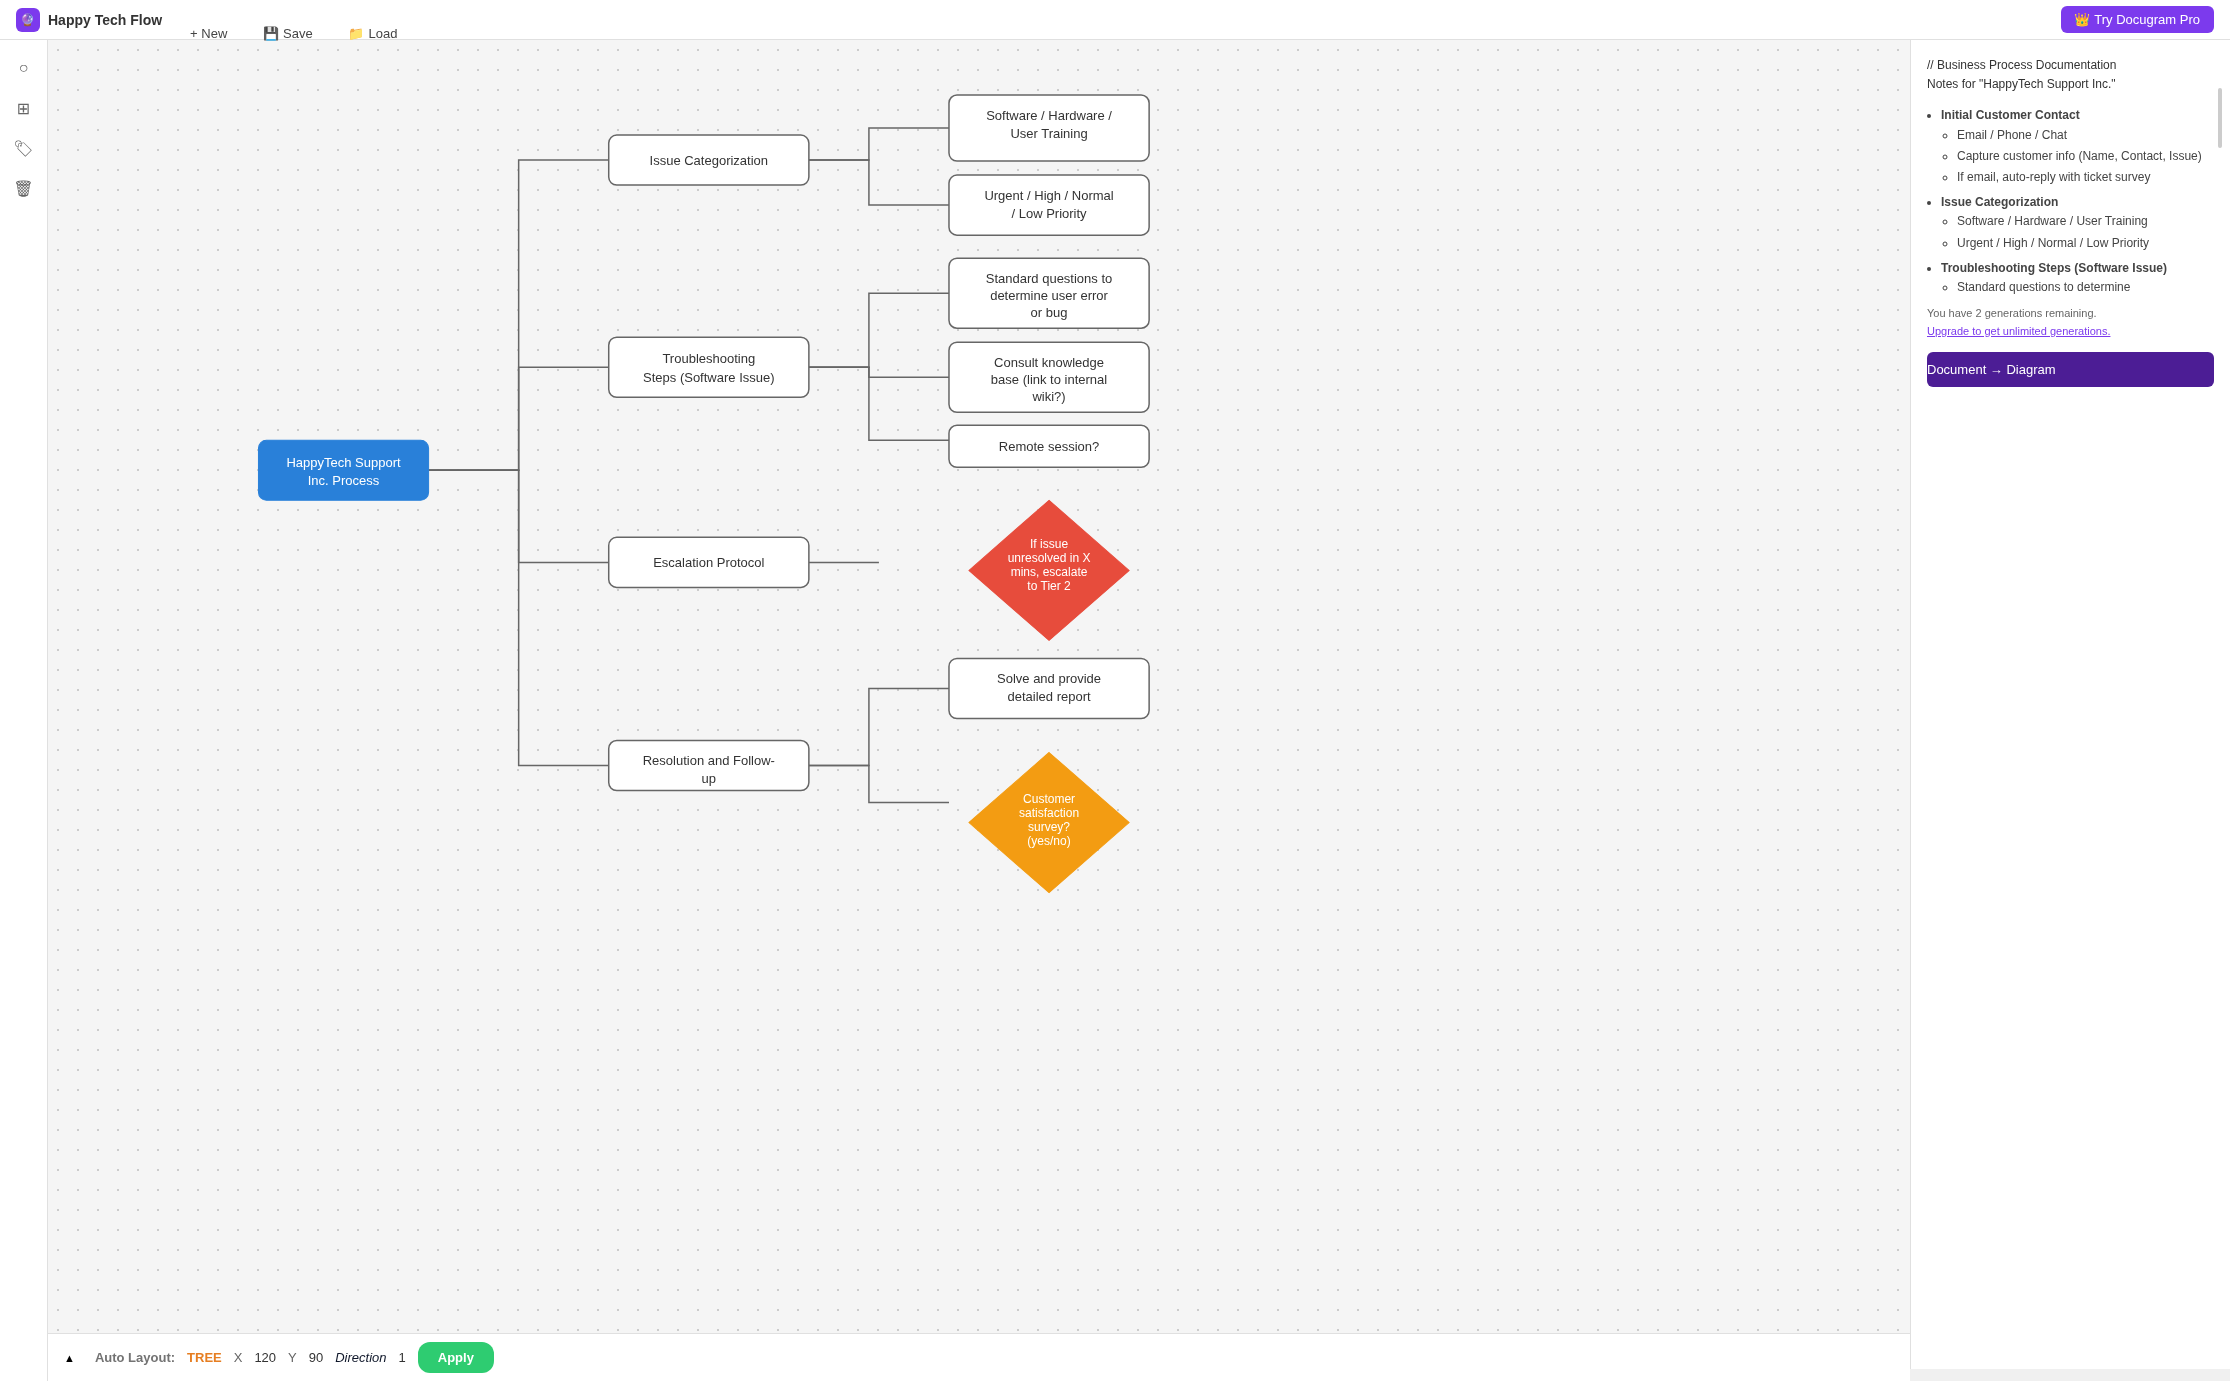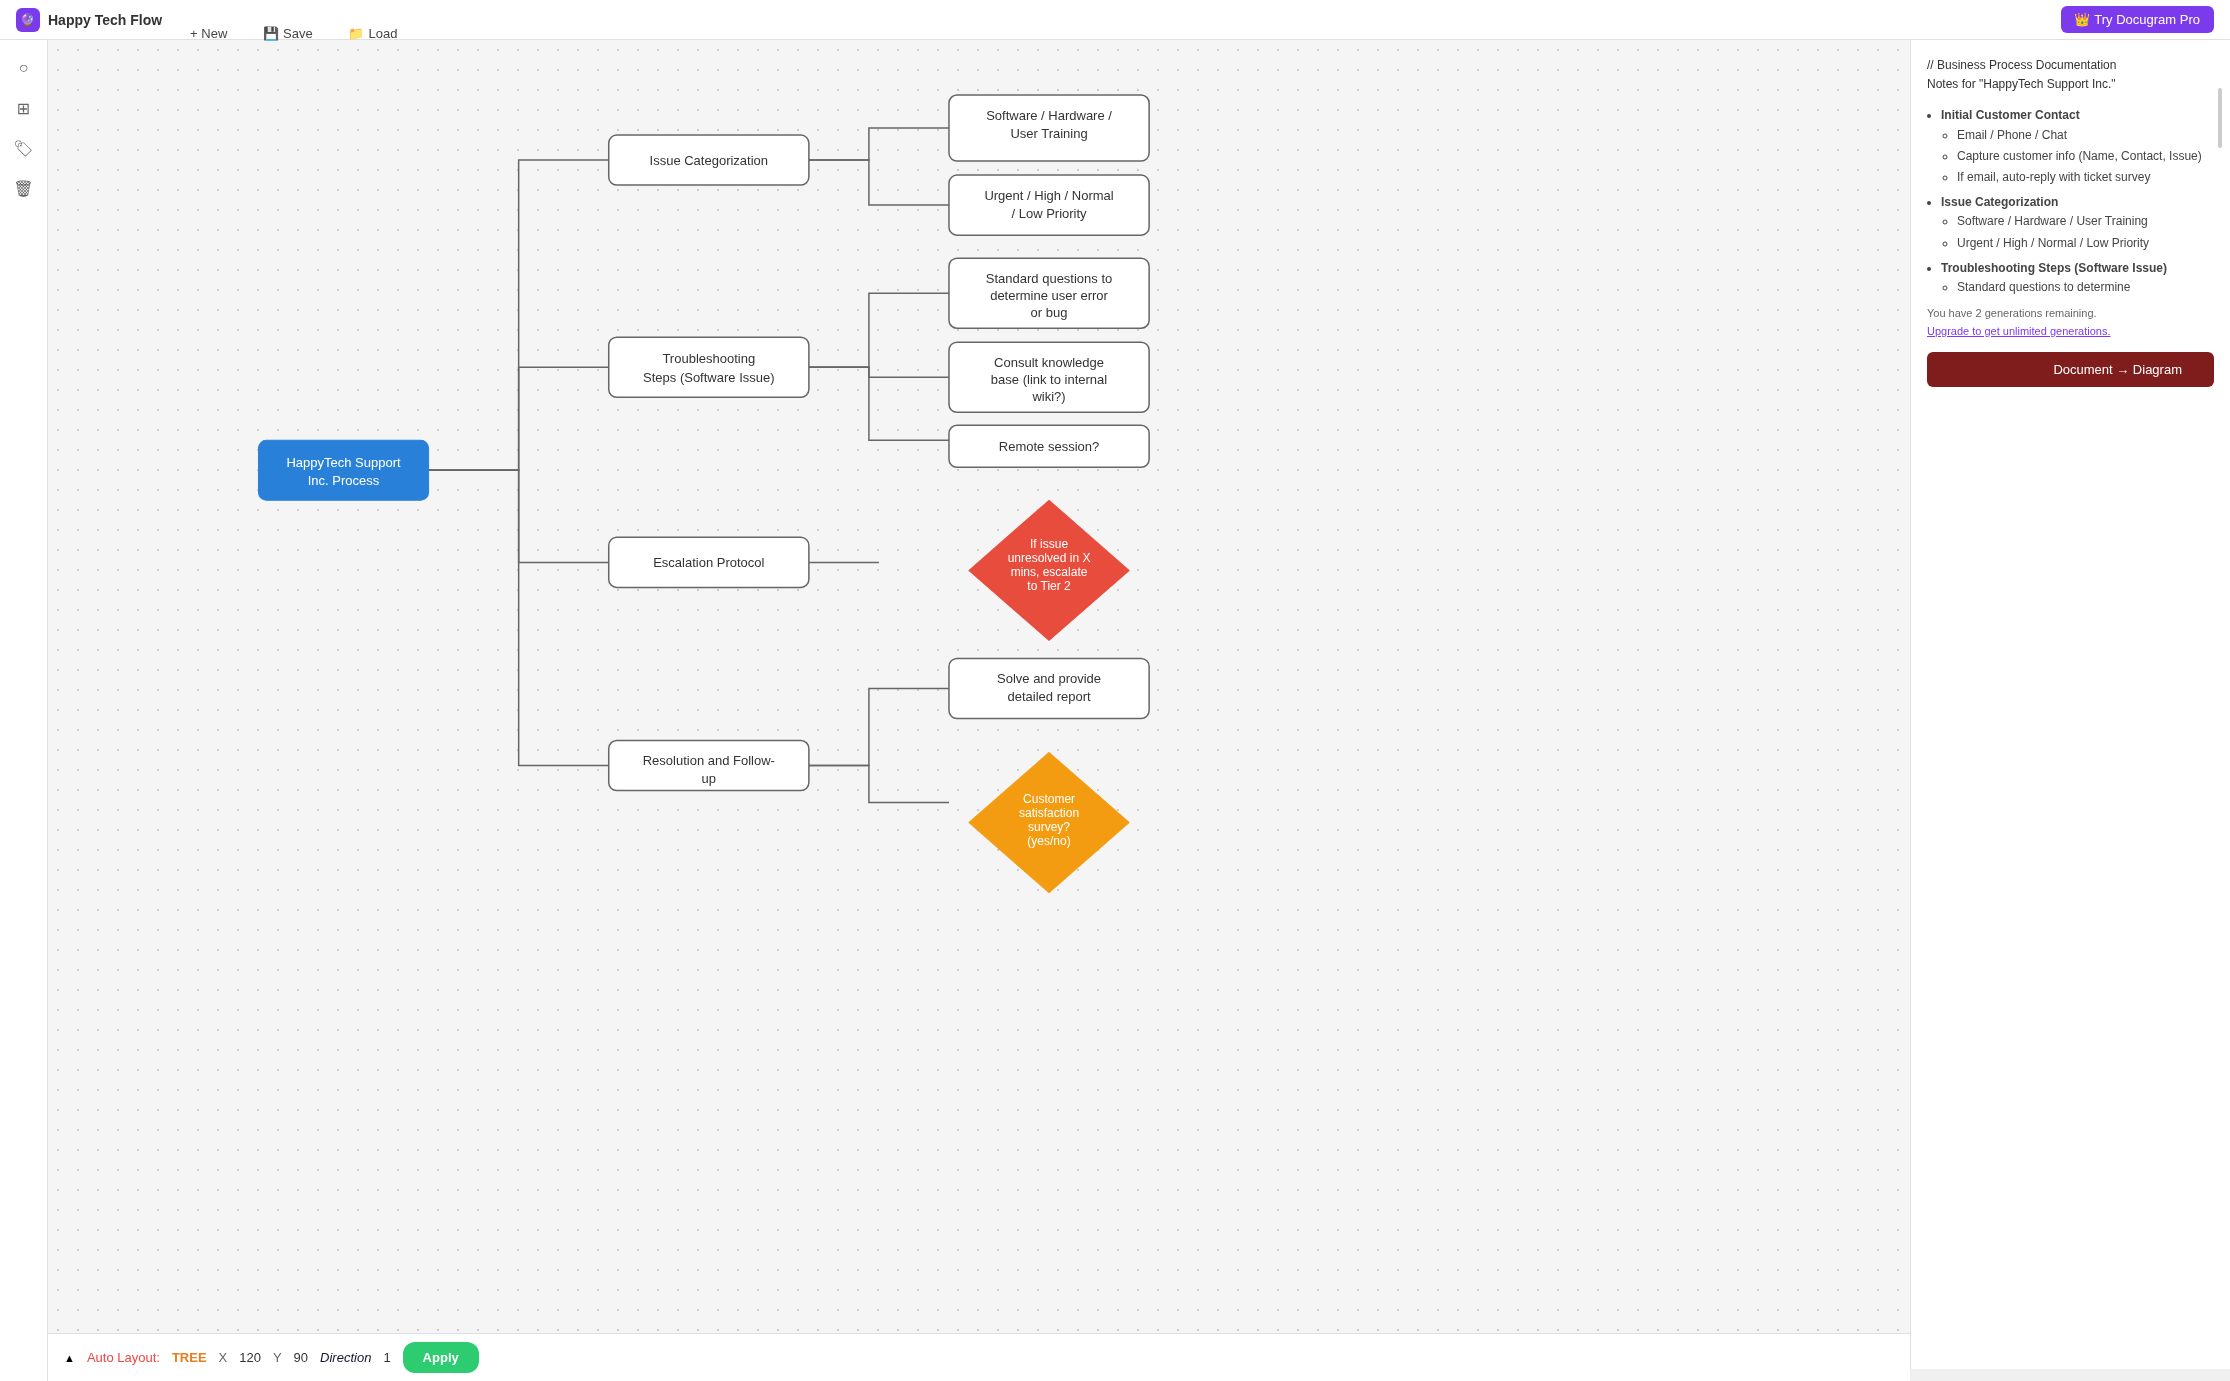"Document → Diagram" .doc-diagram-btn { background: #7f1d1d -> #4c1d95; justify-content: flex-end -> flex-start; padding: 10px 32px -> 10px 0 }
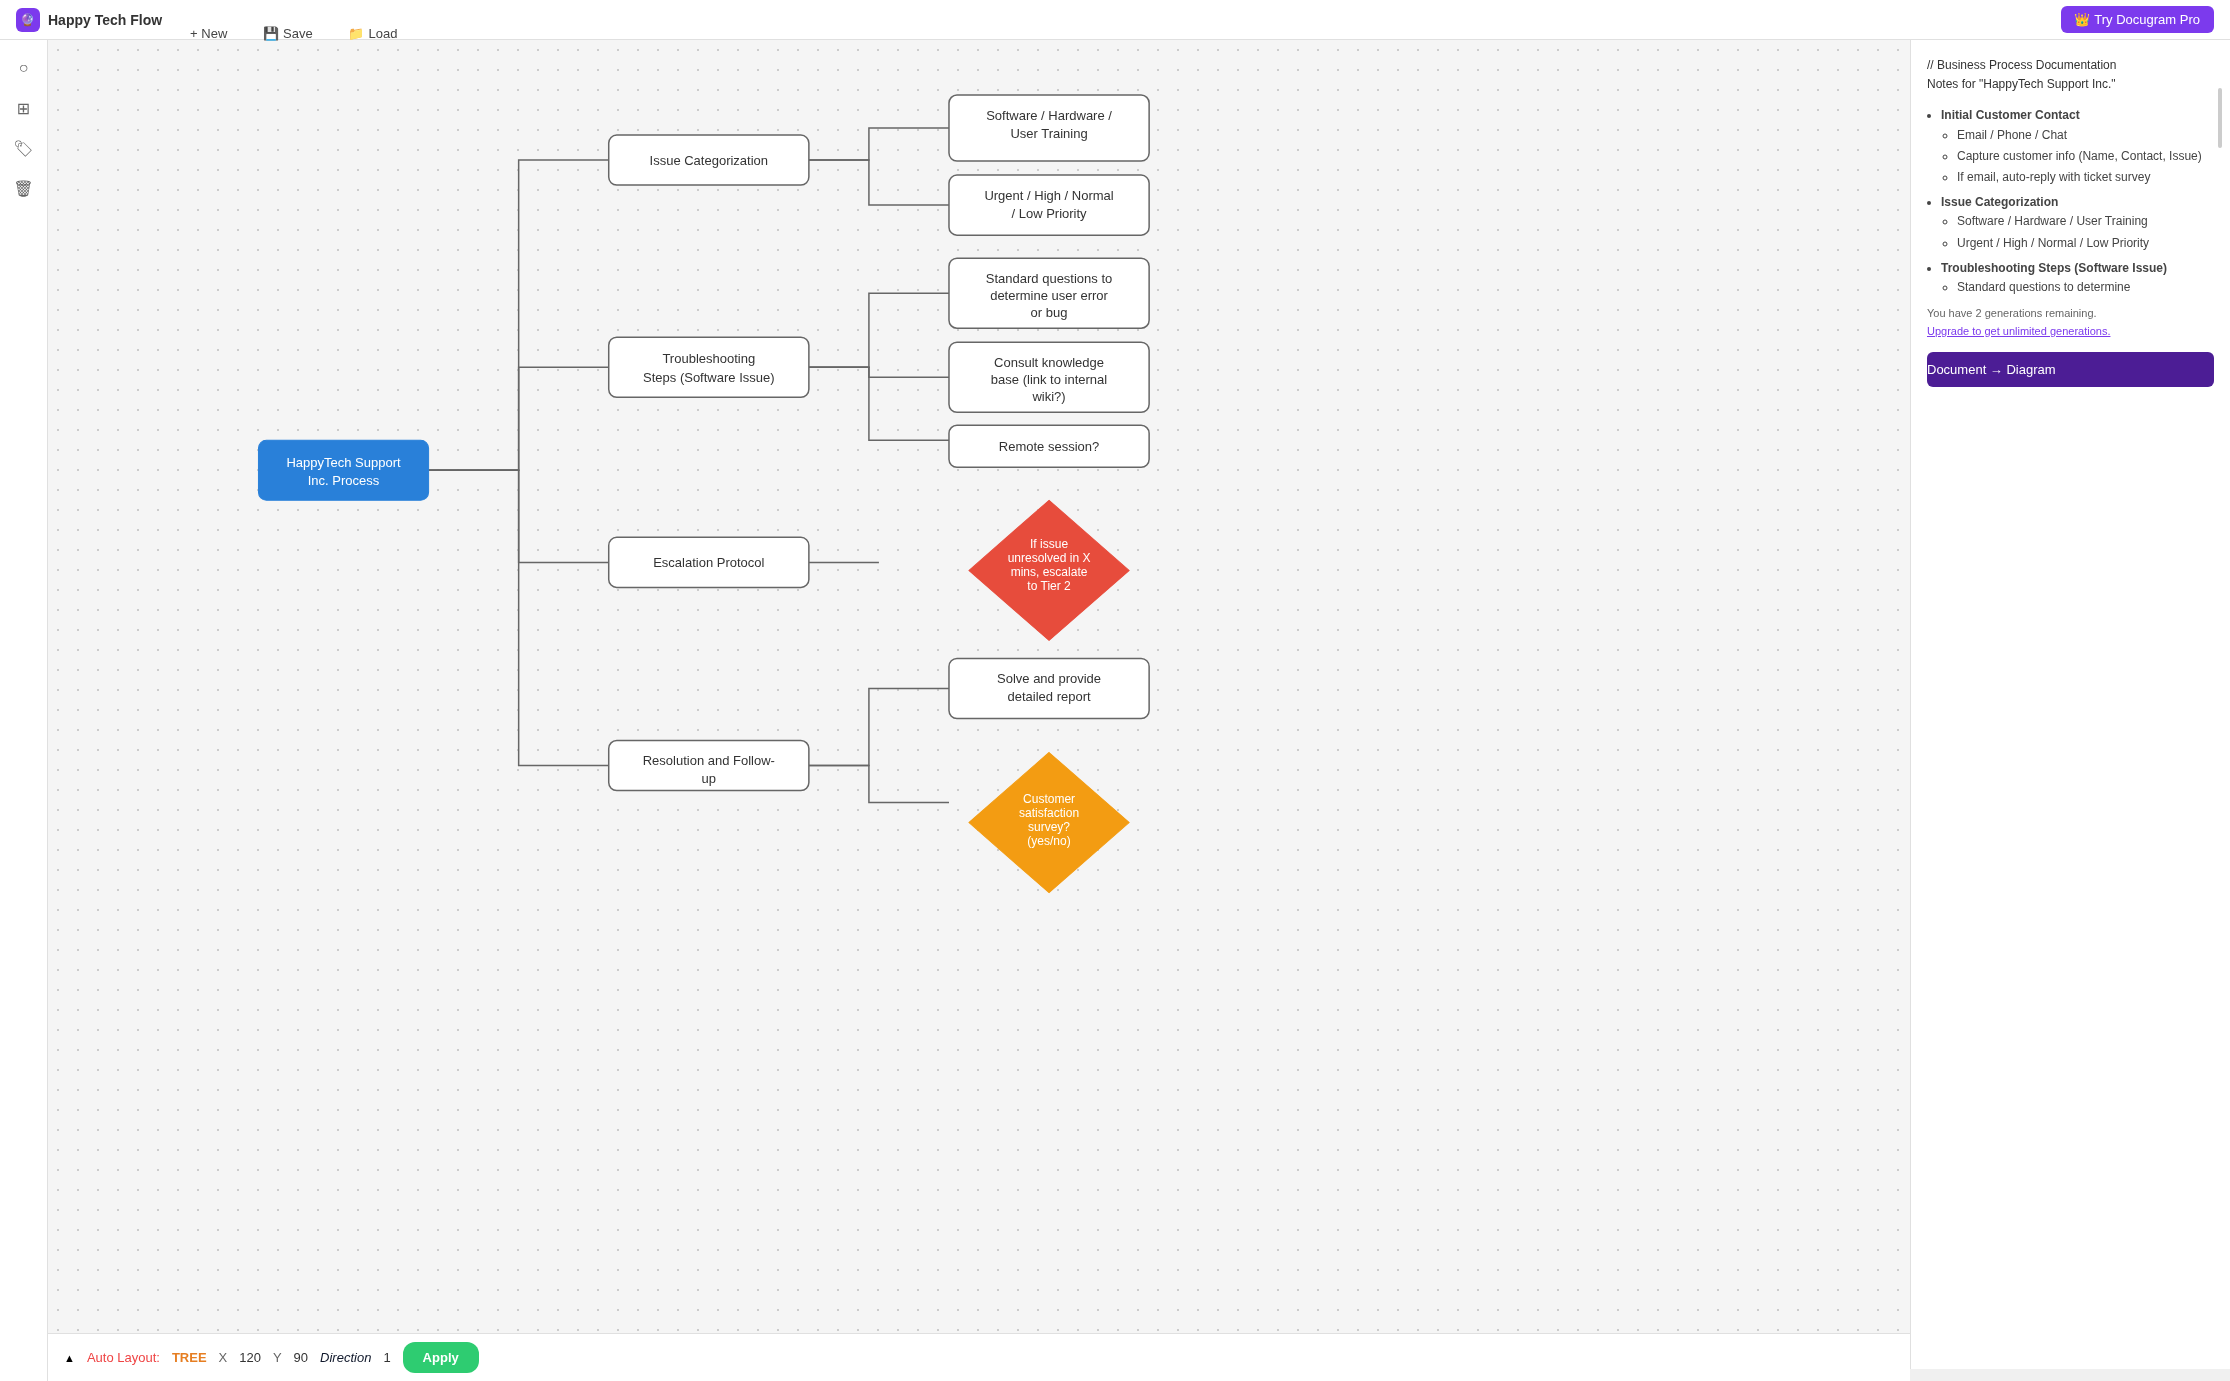"Auto Layout:" span { color: #ef4444 -> #737373; font-weight: 400 -> 700; margin-left: none -> 8px }
